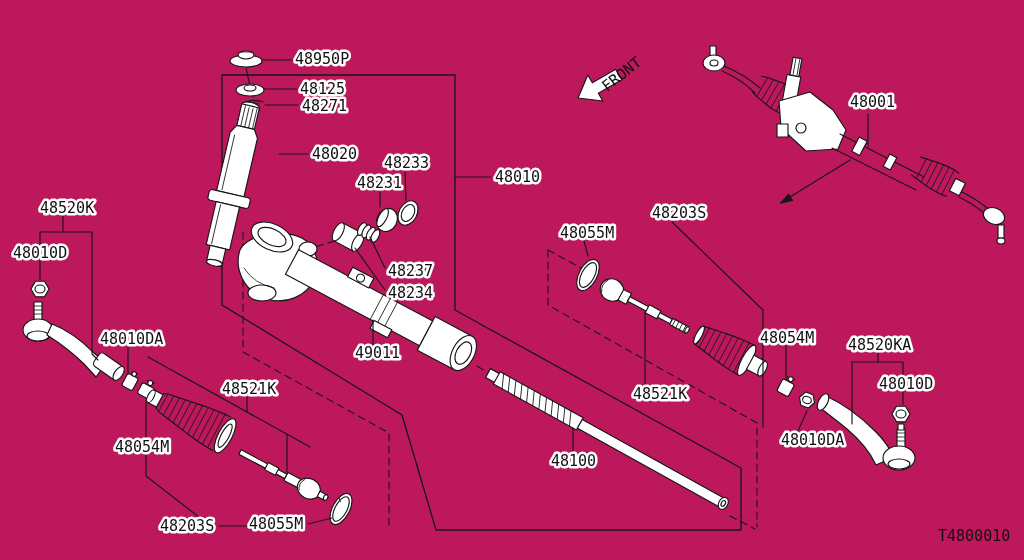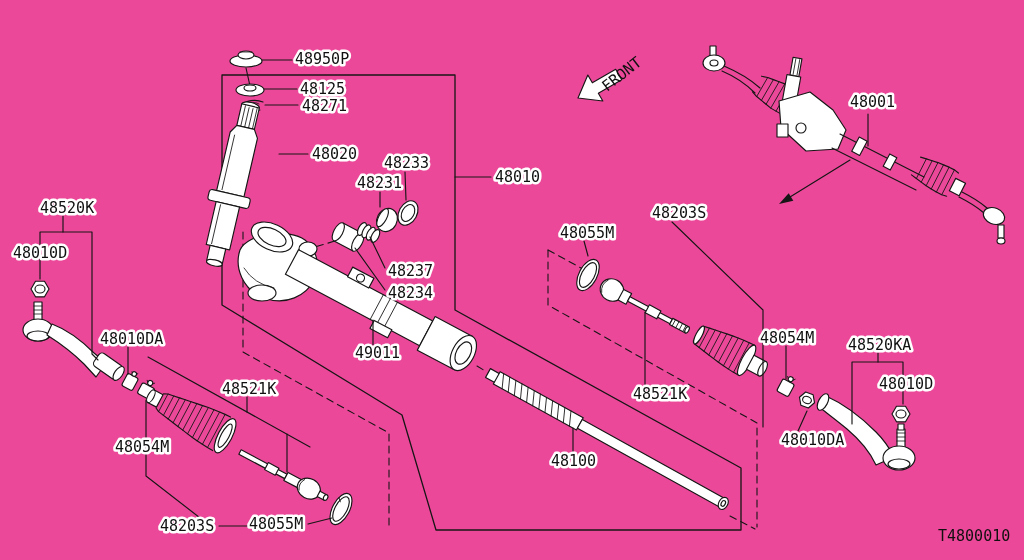"48950P" .stage { background: #ec4899 -> #be185d }
